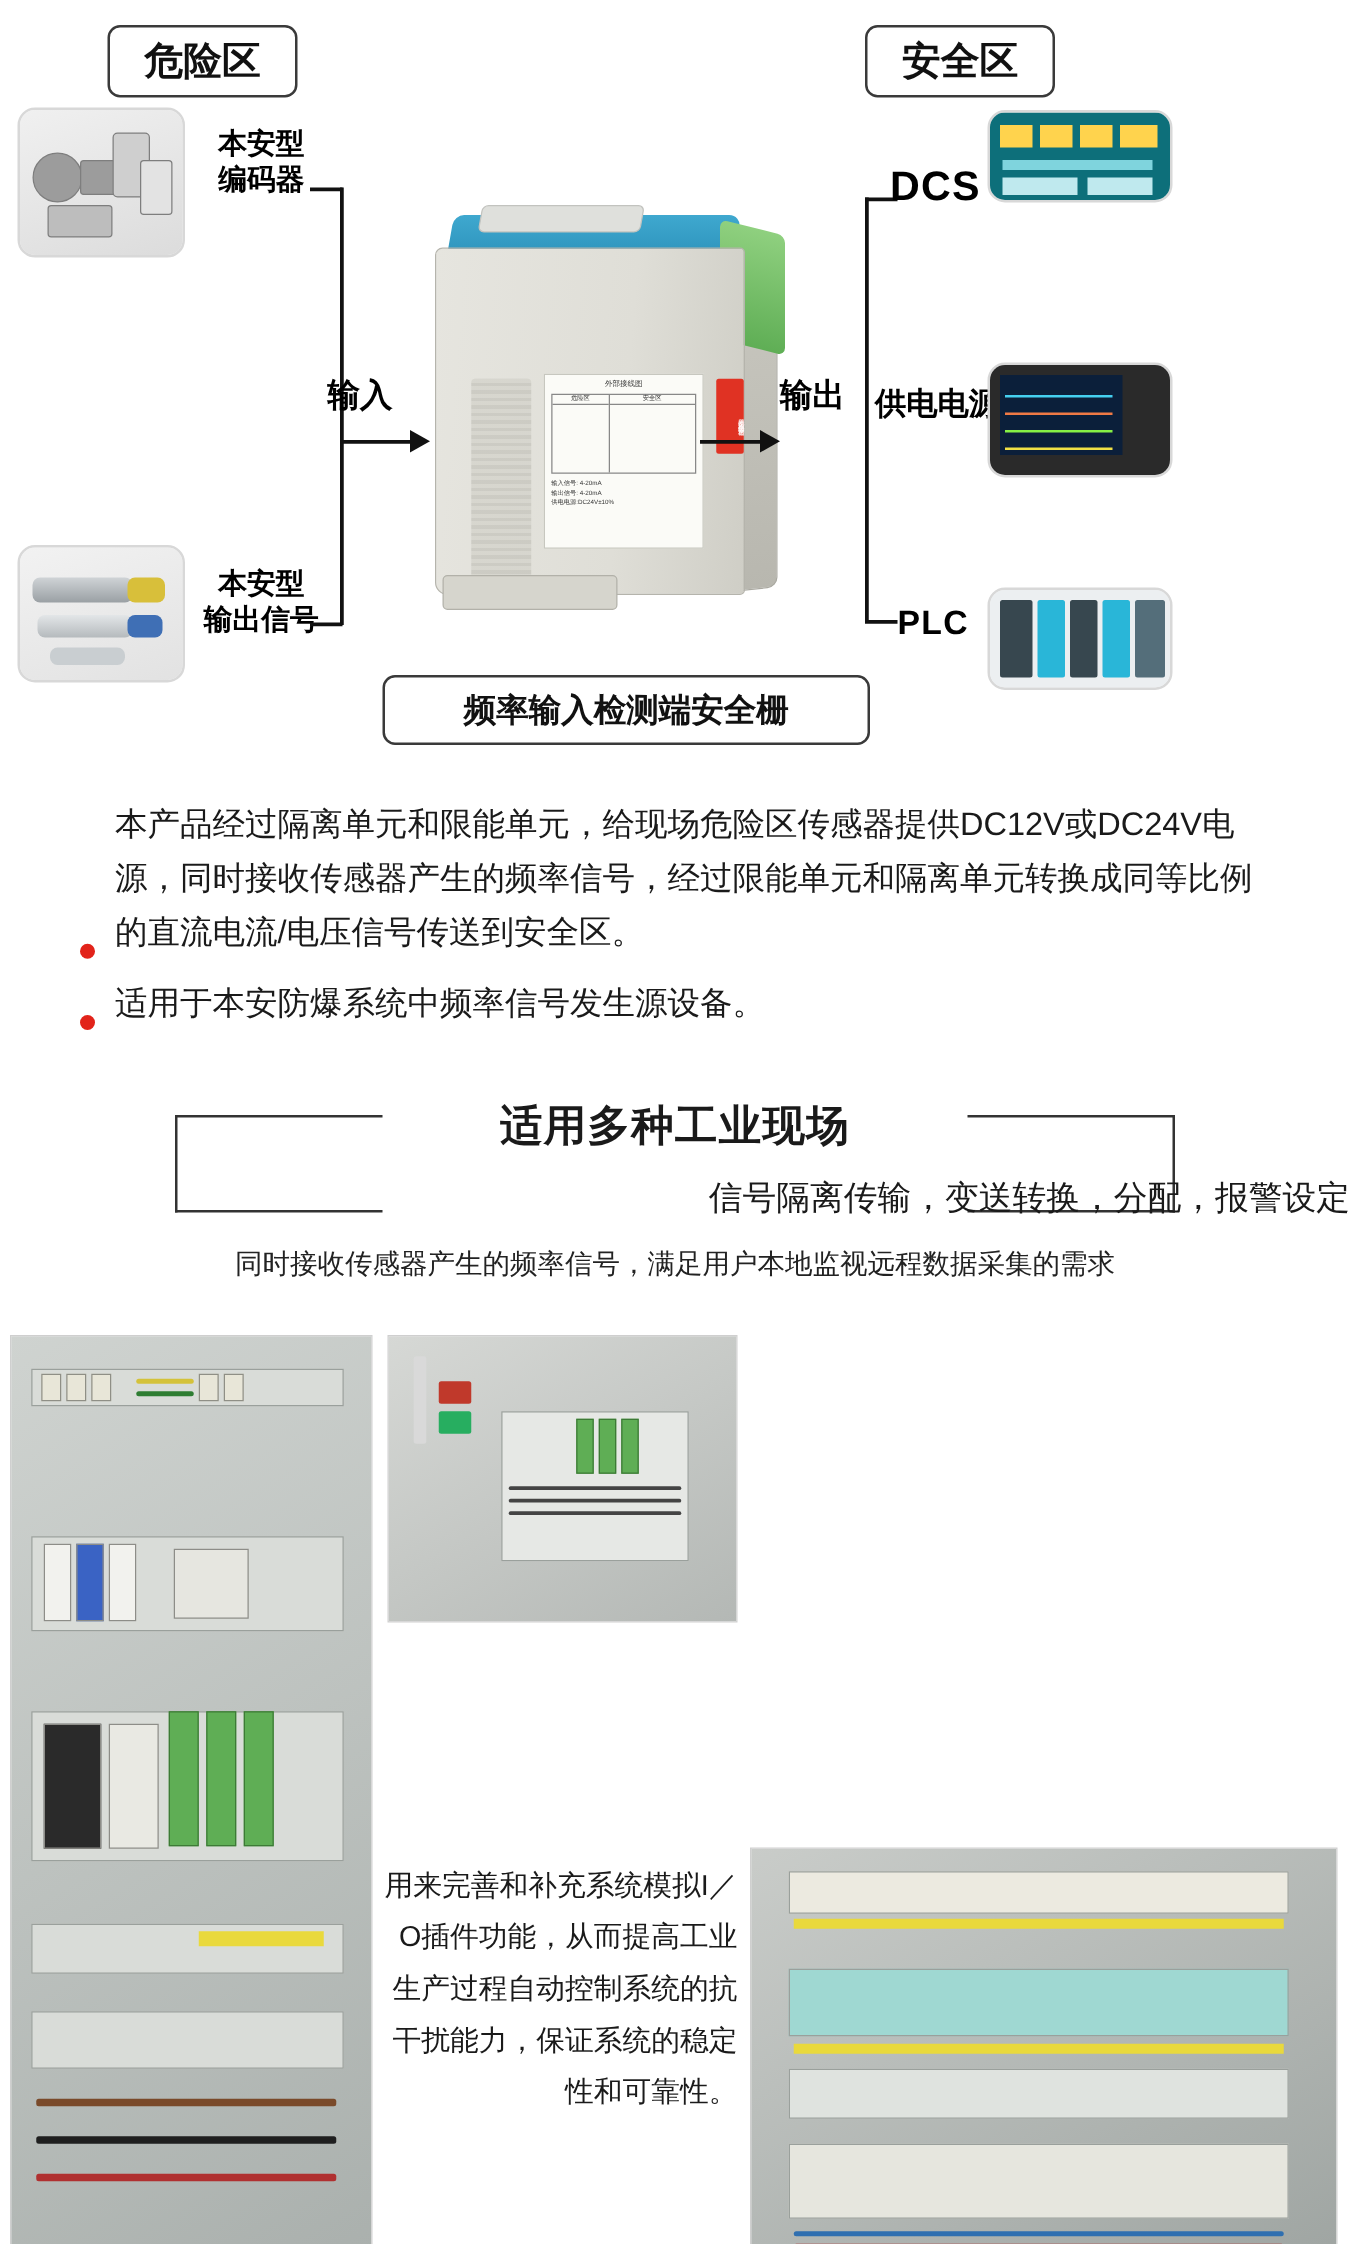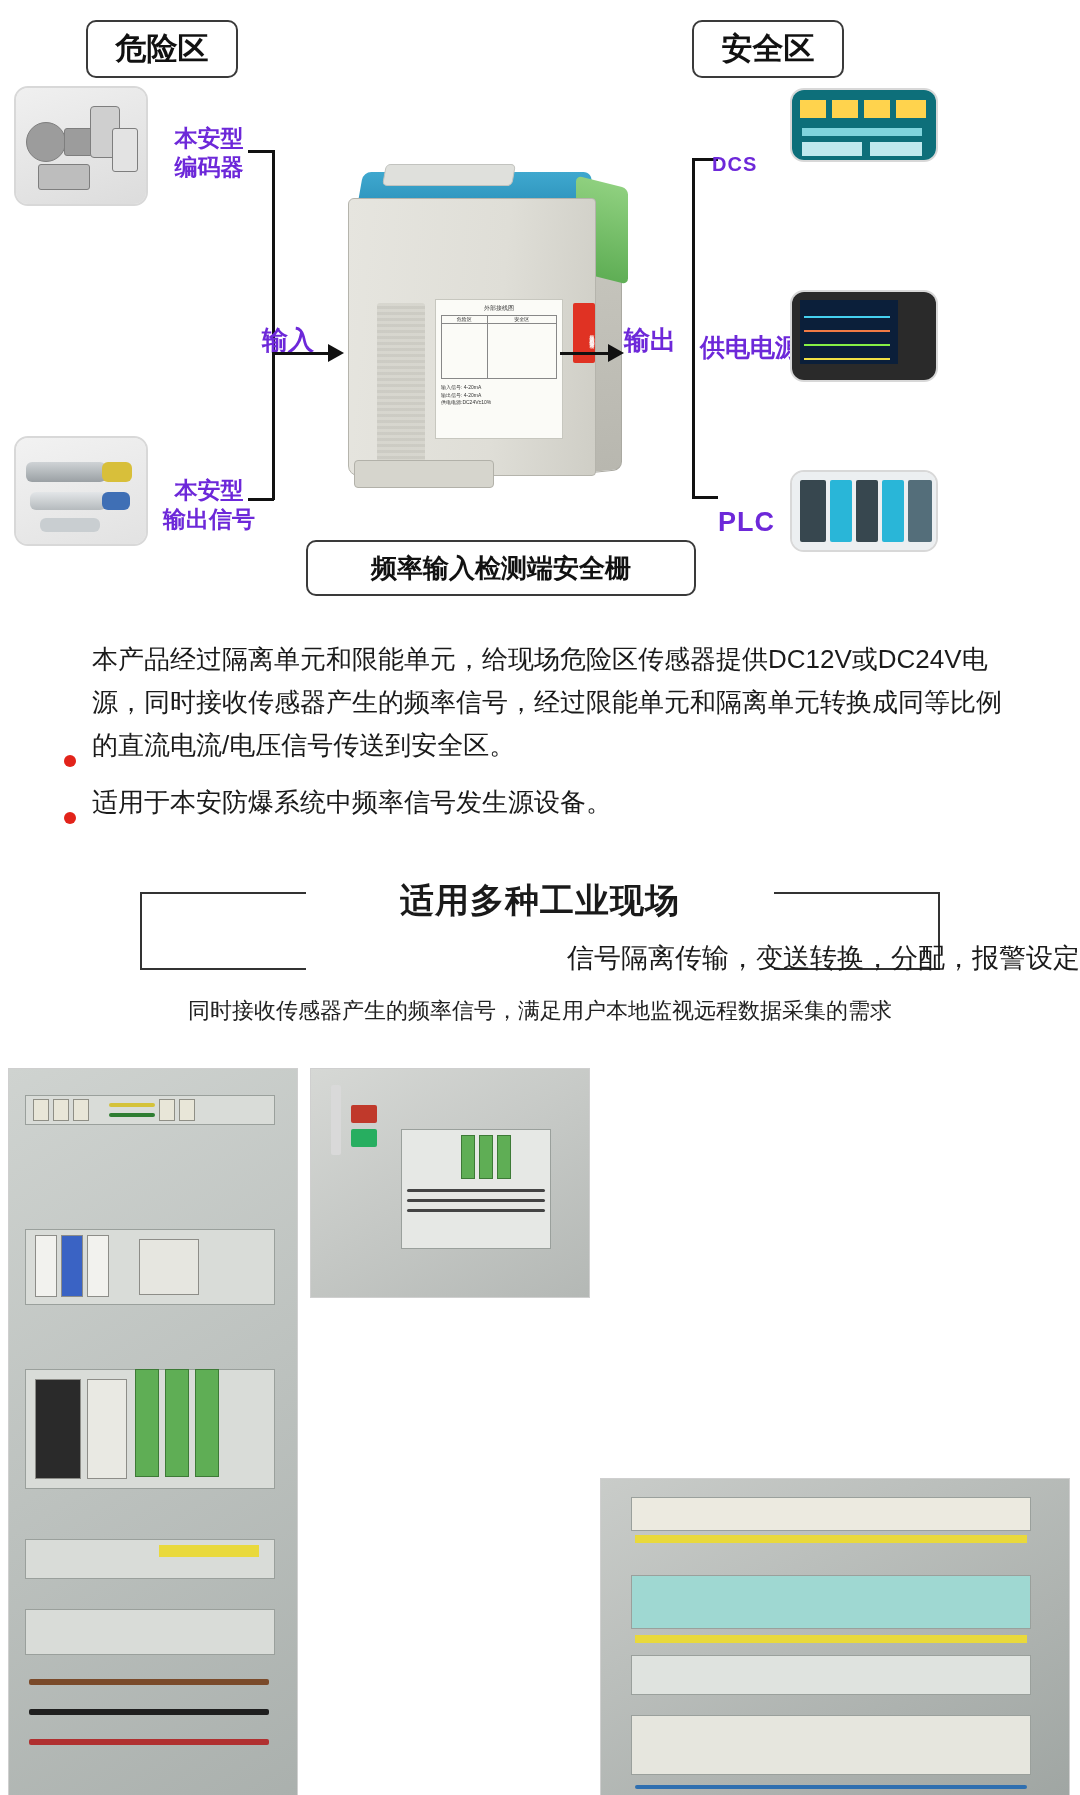"本安型" .lbl { color: #6d28d9 -> #000000; margin-top: 24px -> none }
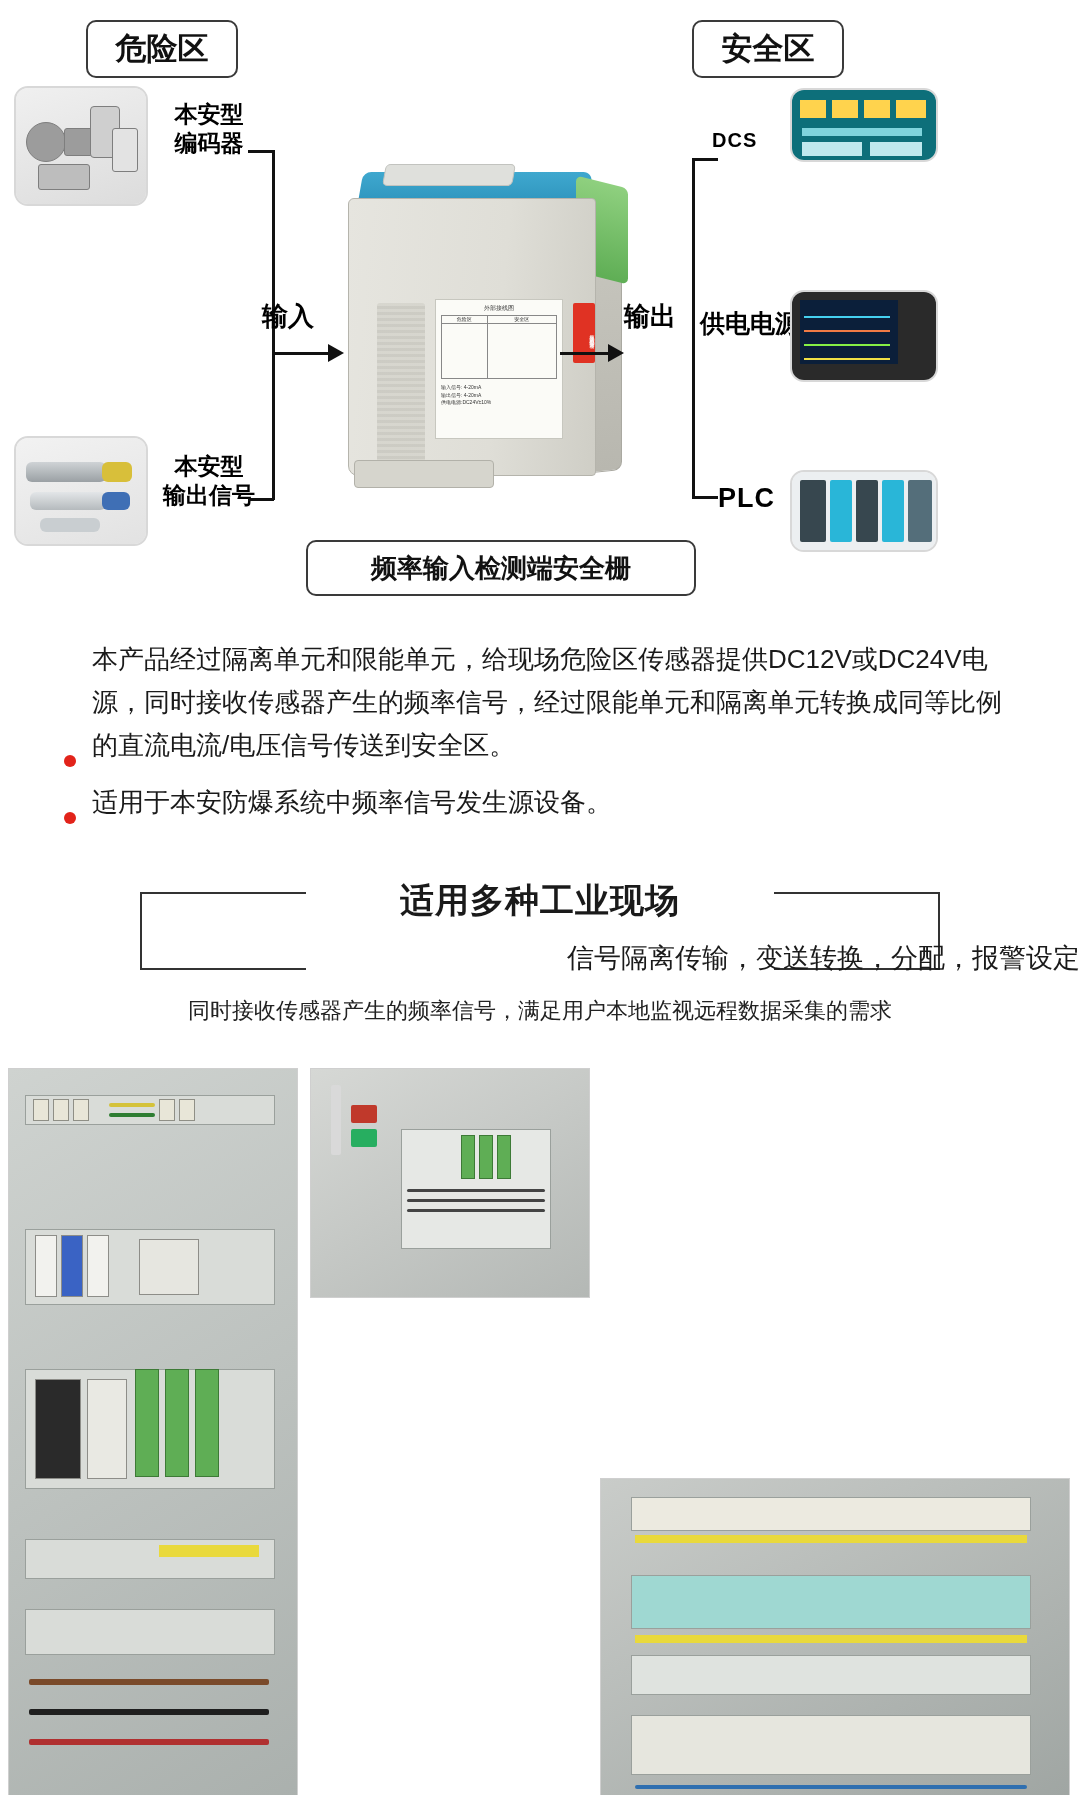"DCS" .lbl-dcs { font-size: 20px -> 33px }
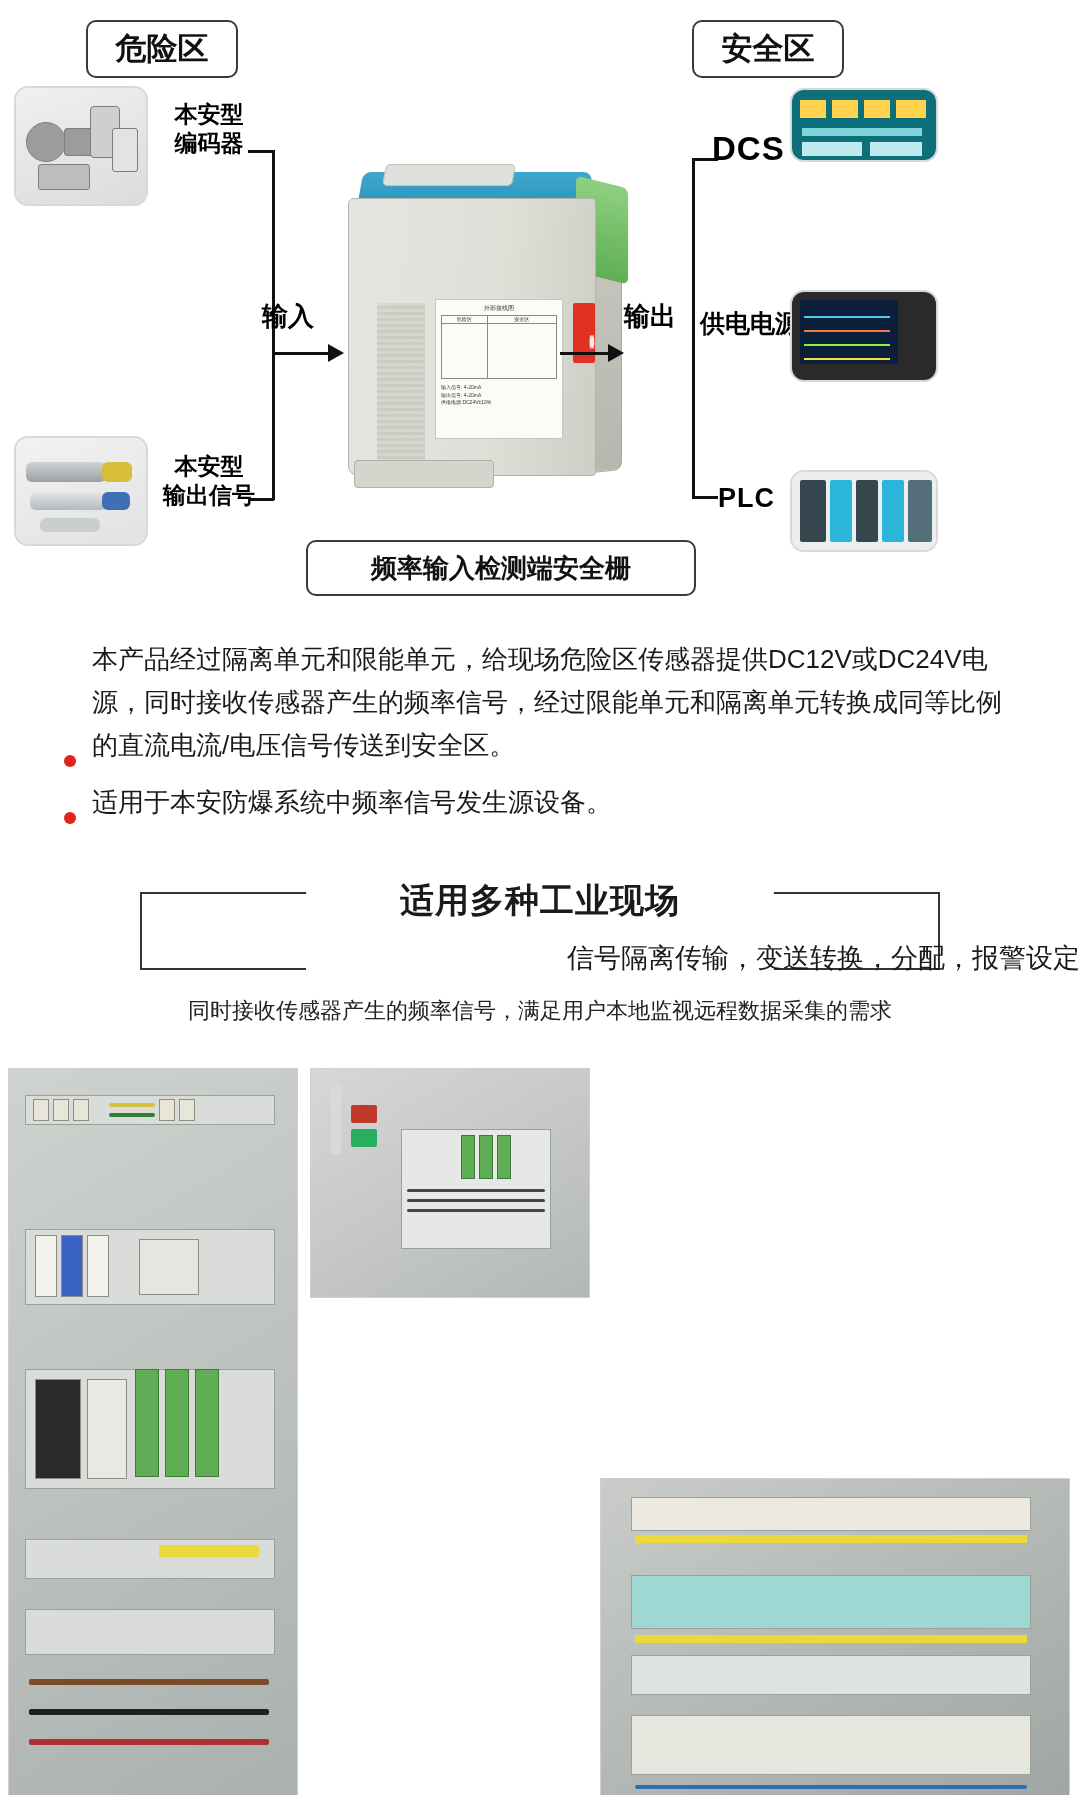"用来完善和补充系统模拟I／O插件功能，从而提高工业生产过程自动控制系统的抗干扰能" div.txt-block { html: none -> <div>用来完善和补充系统模拟I／O插件功能，从而提高工业生产过程自动控制系统的抗干扰能力，保证系统的稳定性和可靠性。</div> }
